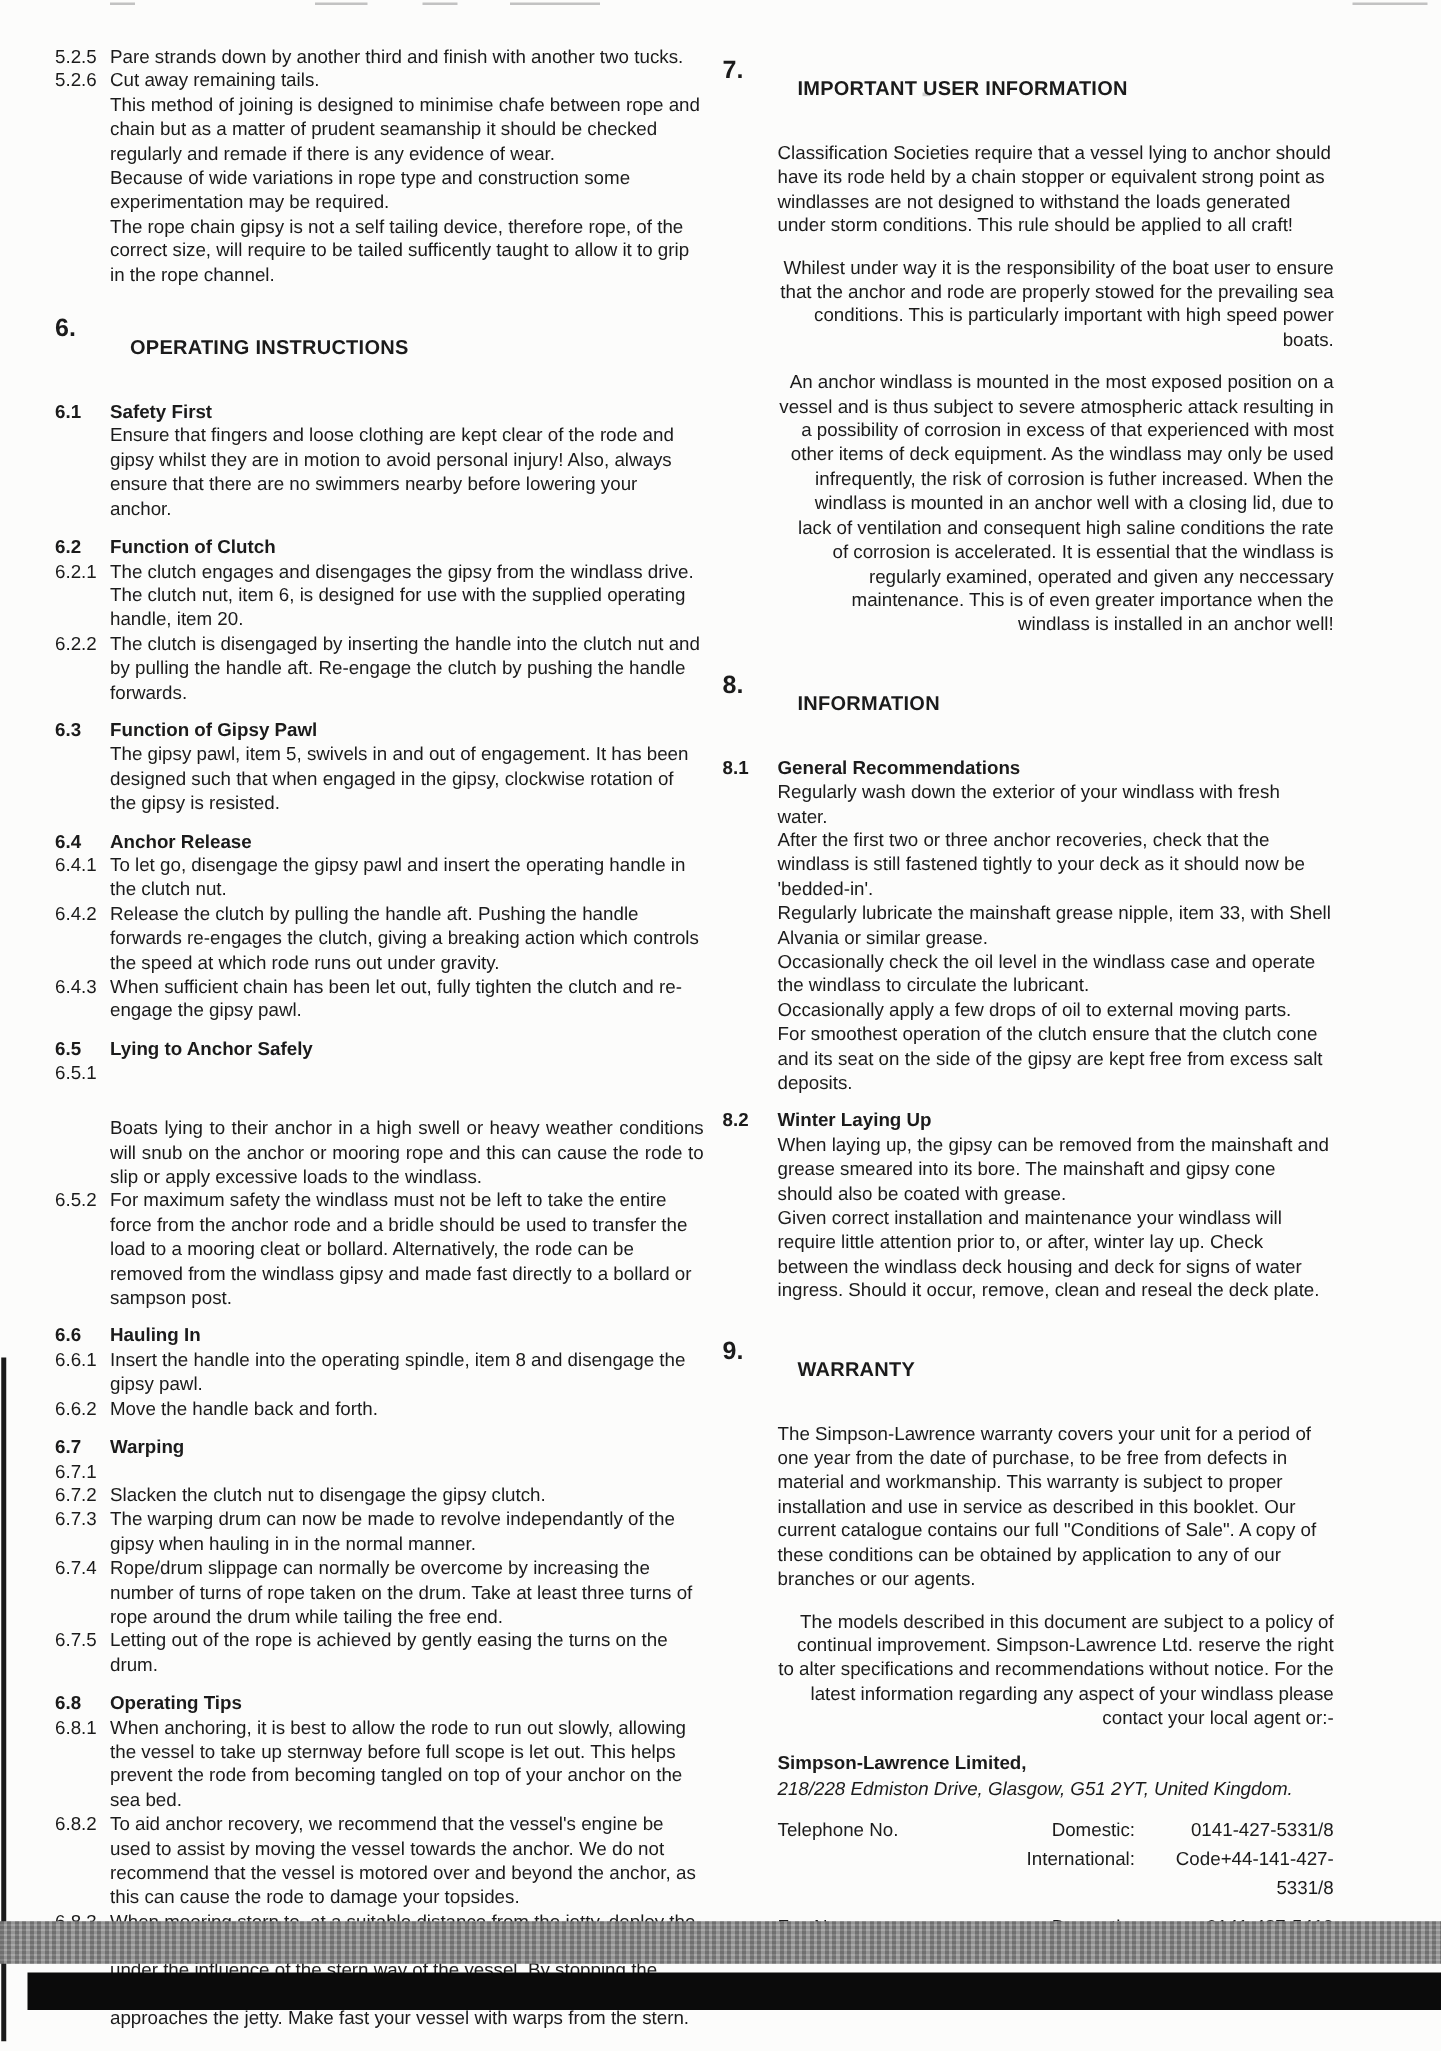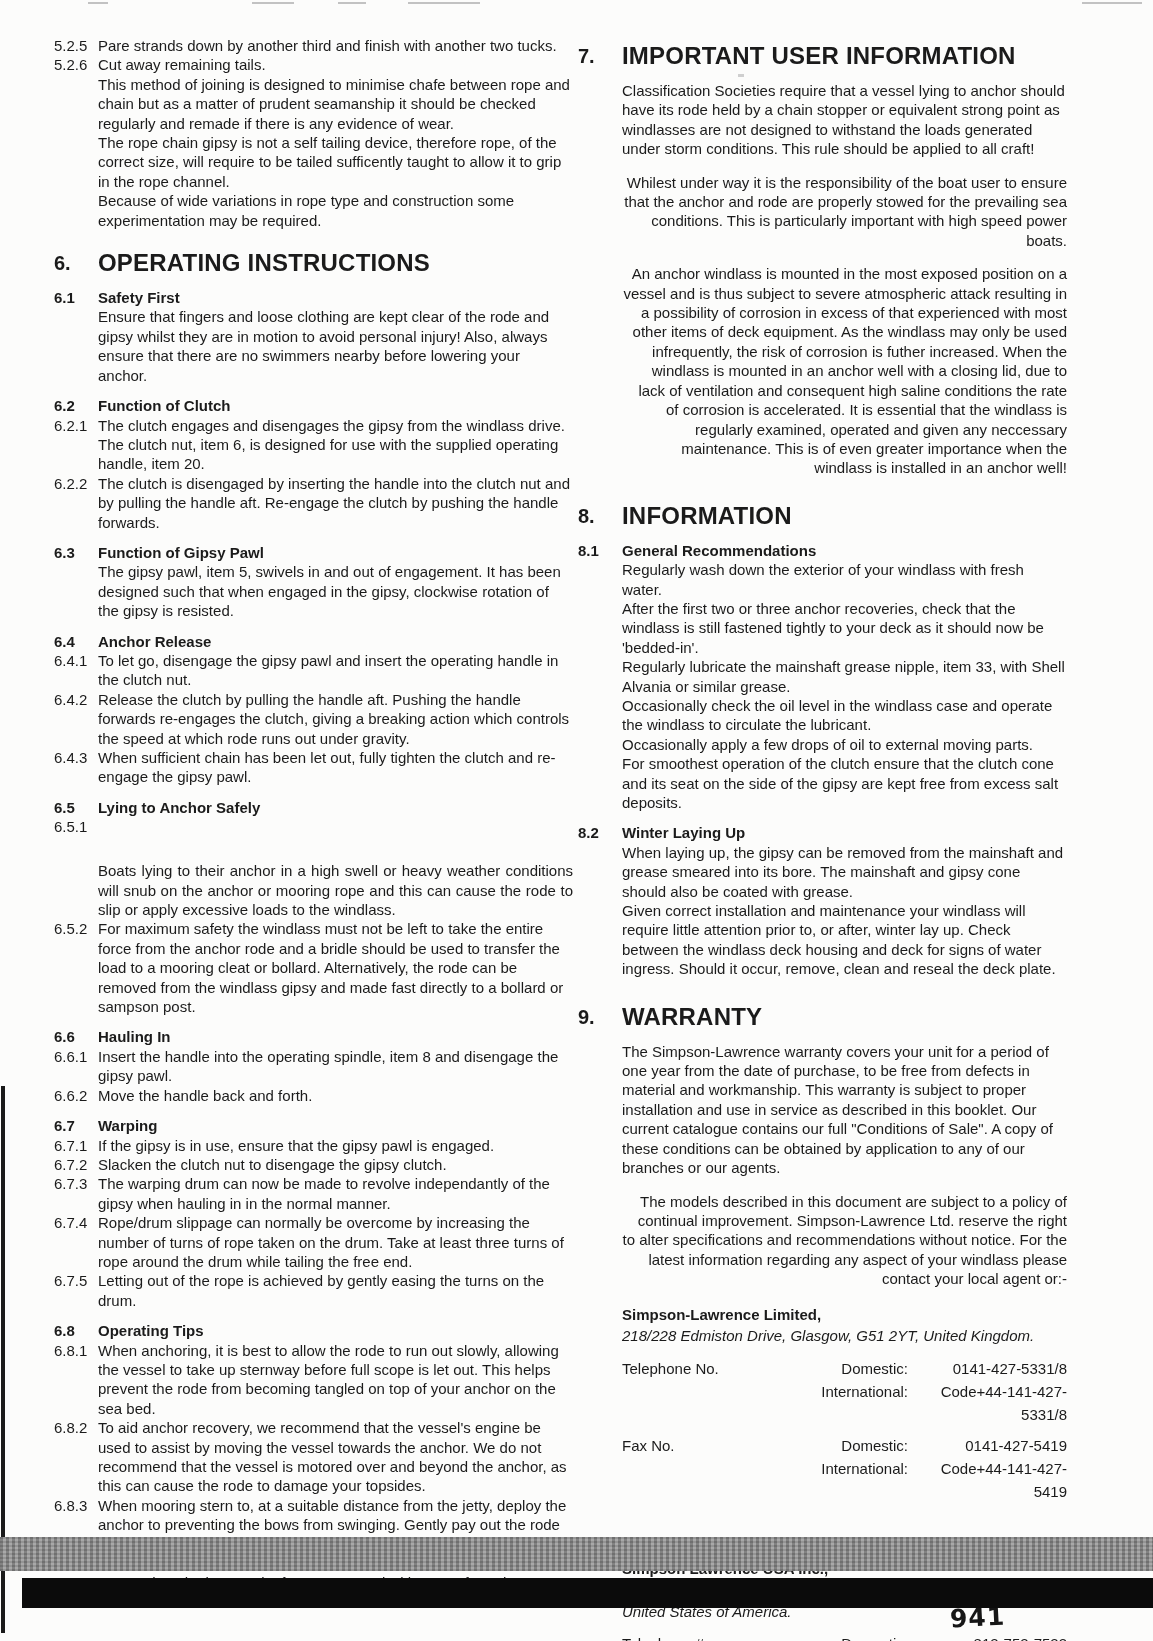"5.2.5" .col-left { left: 54px -> 44px }
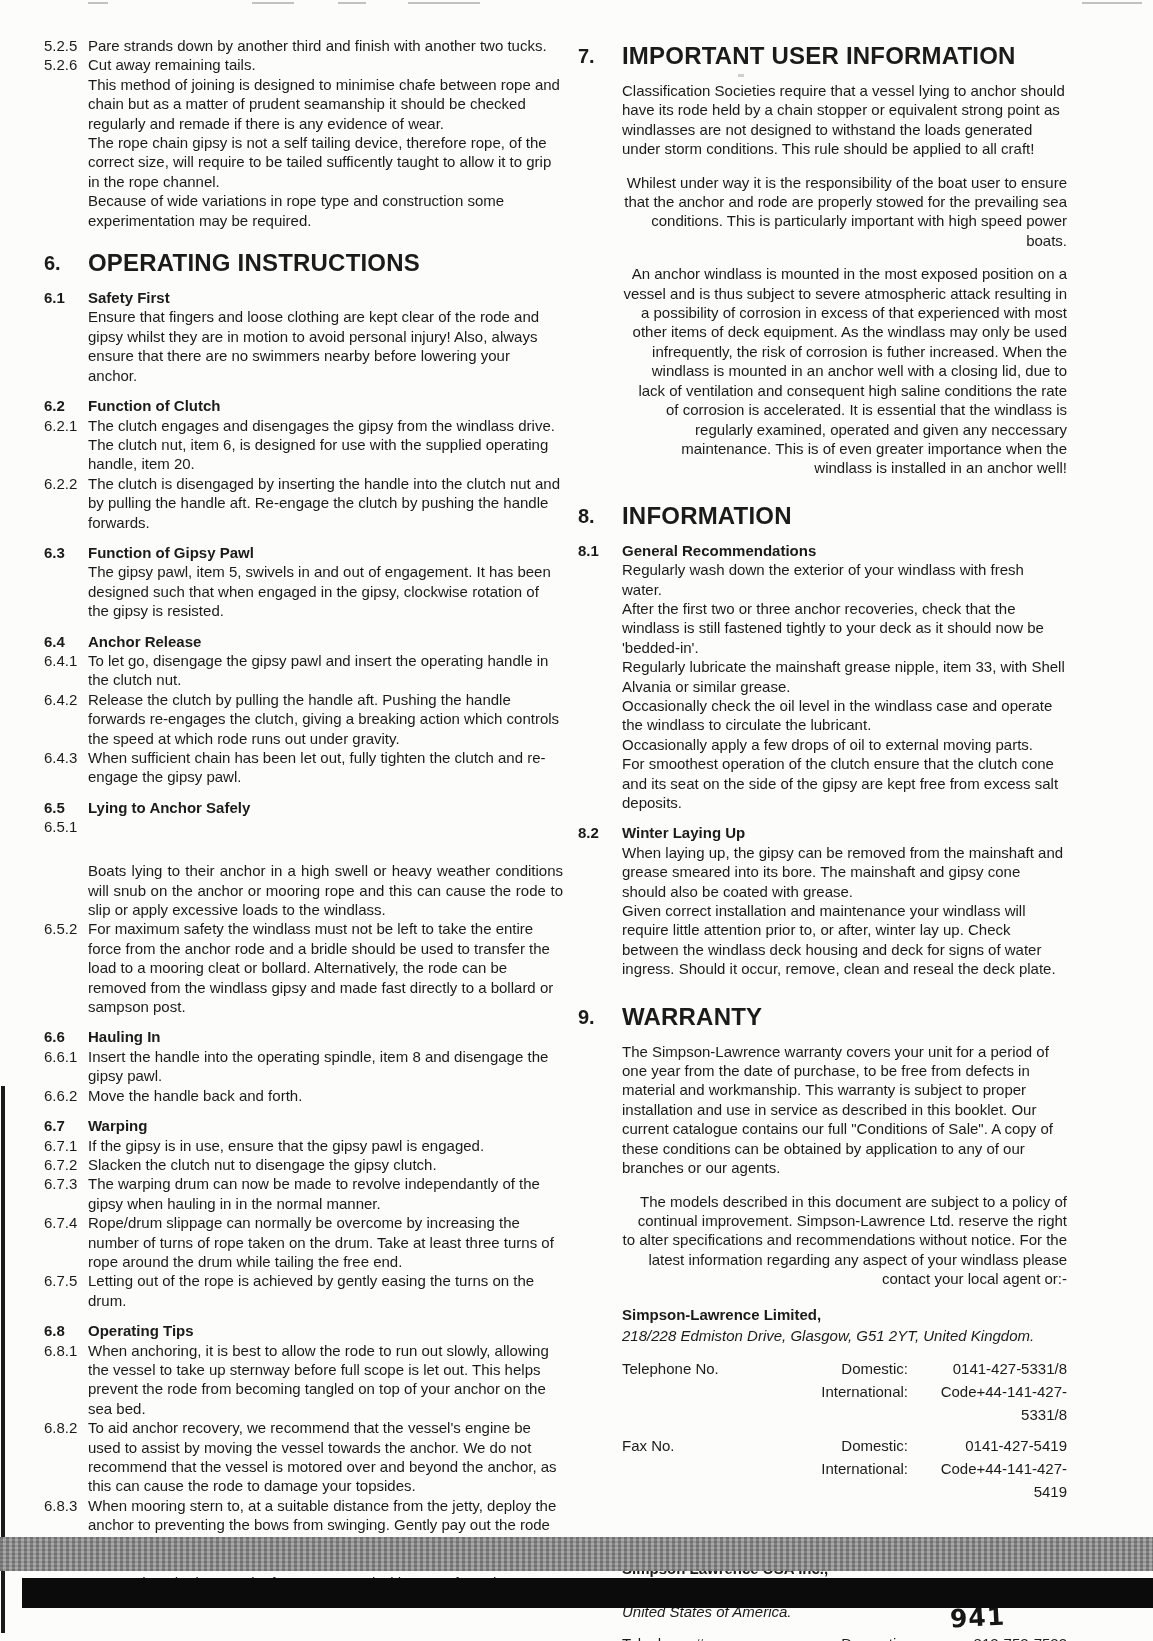"IMPORTANT USER INFORMATION" .sec-head h2 { font-size: 24px -> 16px; margin: 0 -> 16px }
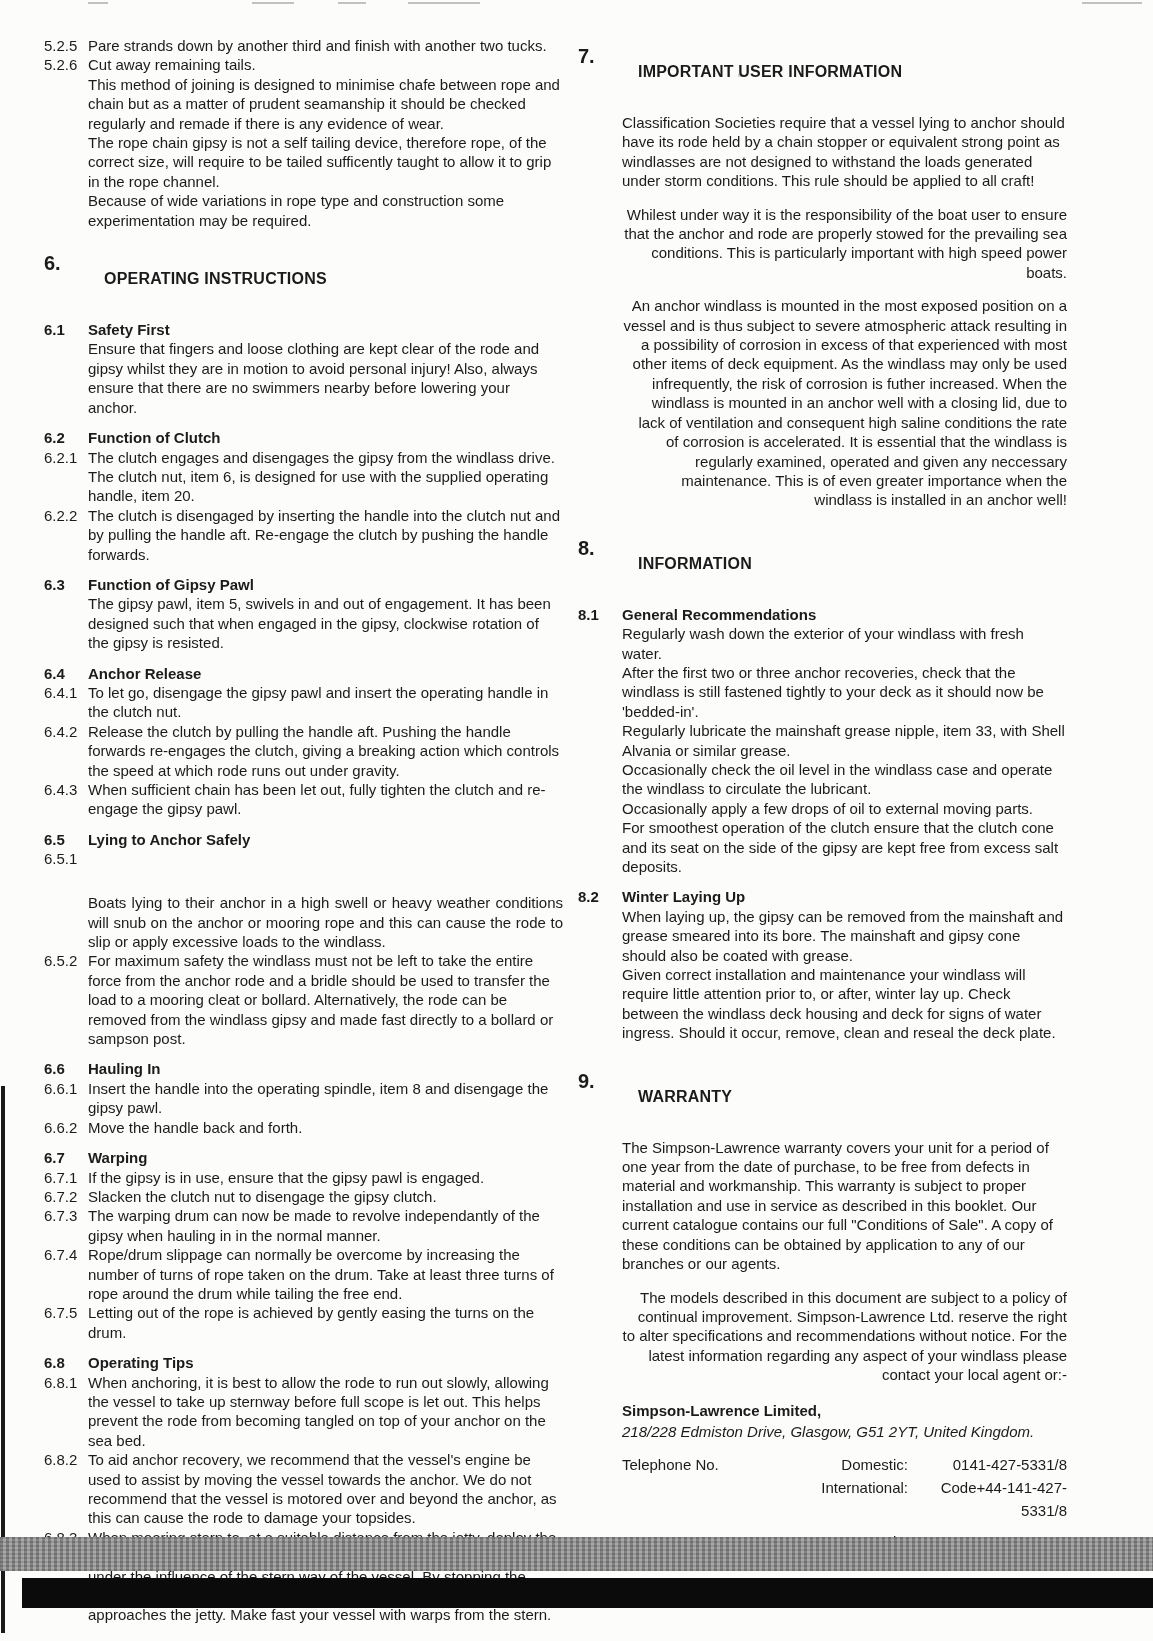"The rope chain gipsy is" p { order: before "Because of wide variations in" -> after "Because of wide variations in" }
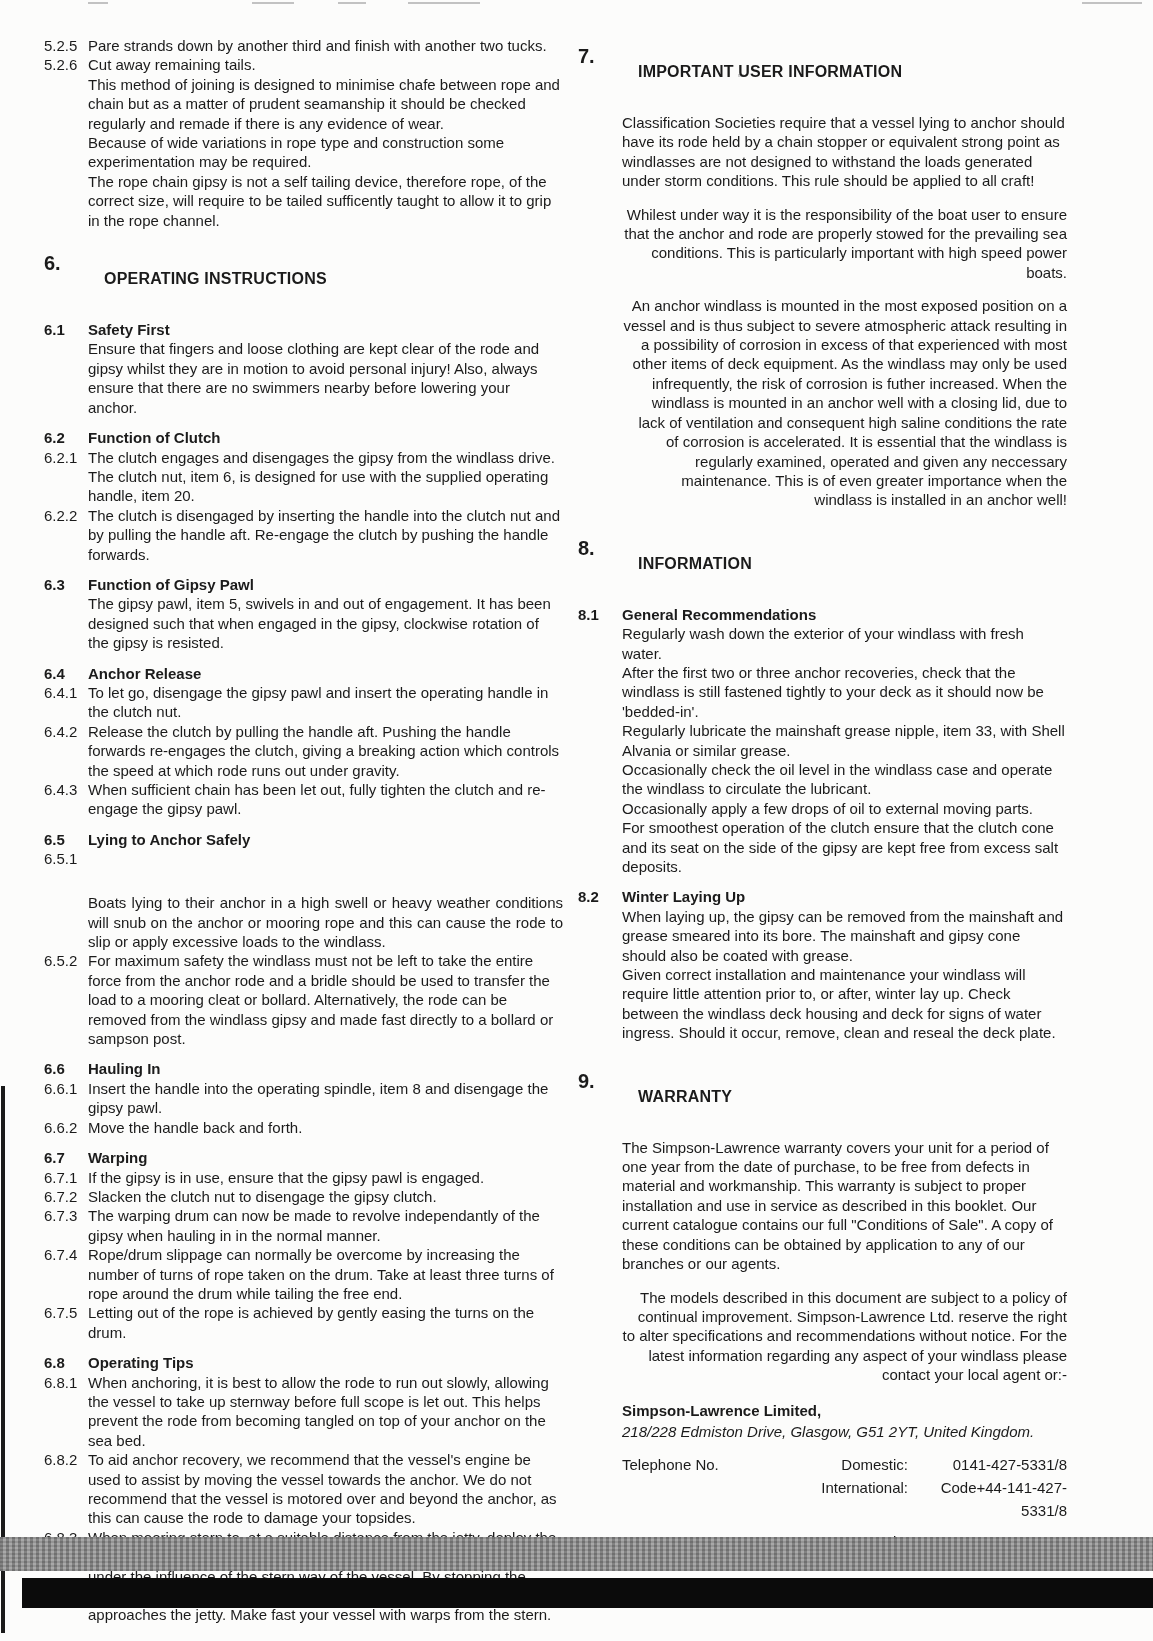"If the gipsy is in" div { html: <div> <p>If the gipsy is in use, ensure that the gipsy pawl is engaged.</p> </div> -> none }
